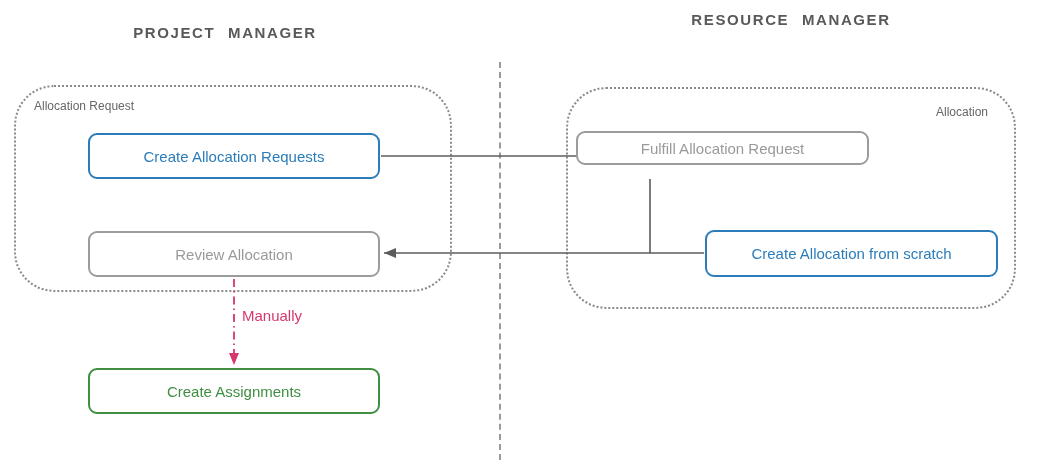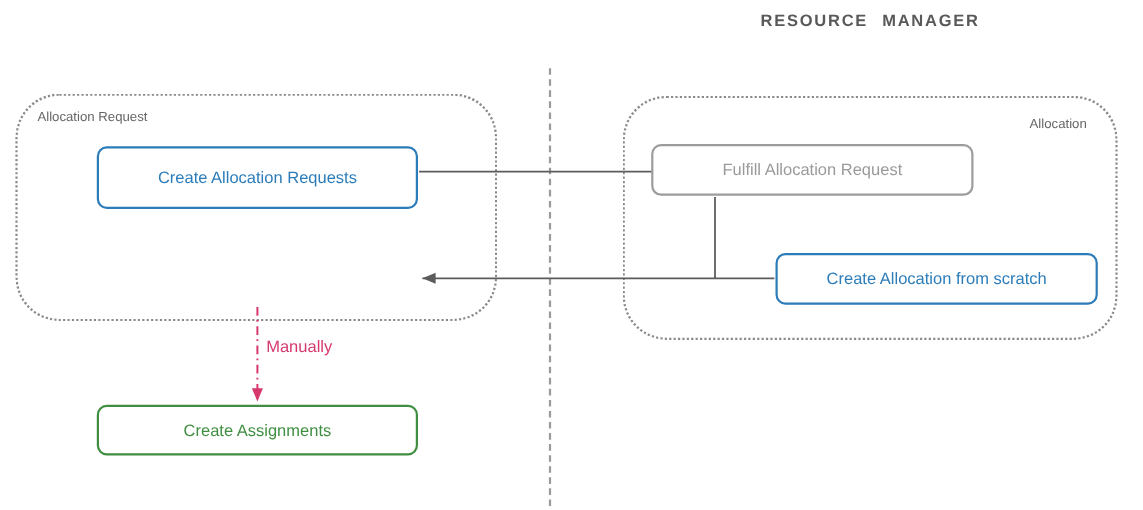"PROJECT MANAGER" div.lane-header { html: none -> <div>PROJECT MANAGER</div> }
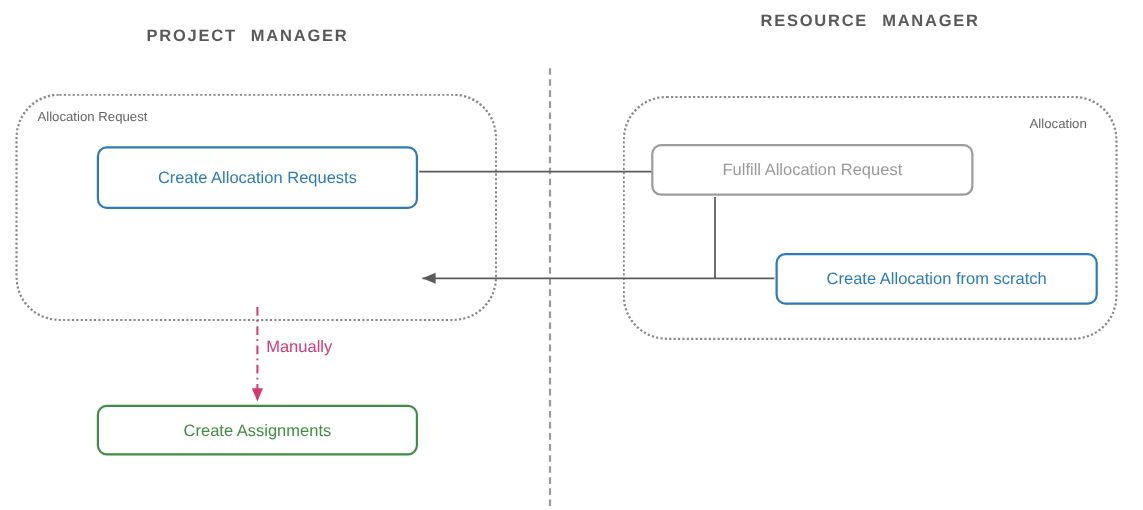"Create Allocation Requests" .node.create-allocation-requests { height: 57px -> 46px }
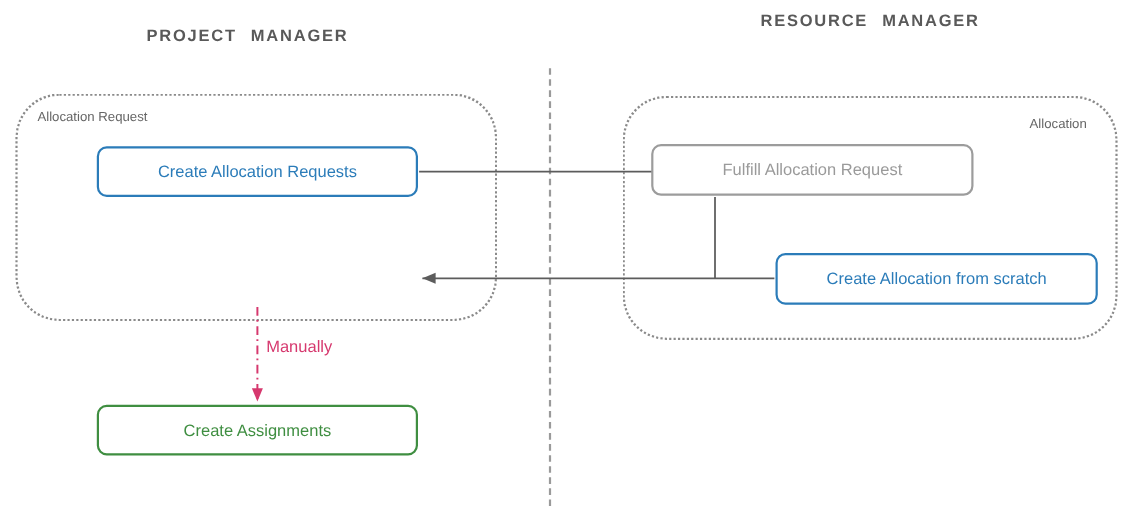"Fulfill Allocation Request" .node.fulfill-allocation-request { height: 47px -> 34px; left: 592px -> 576px }
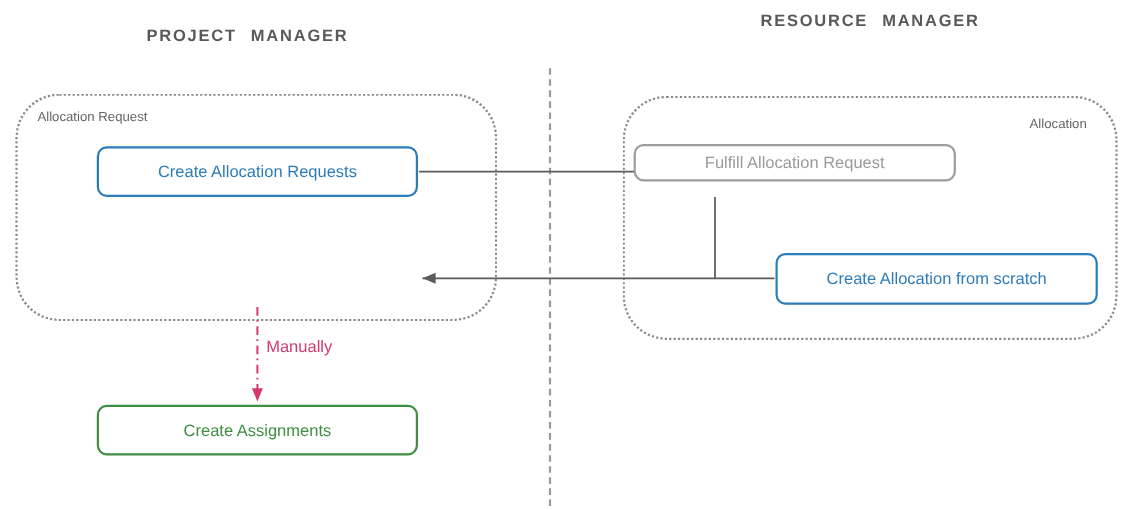"Review Allocation" div.node { html: none -> <div> <span>Review Allocation</span> </div> }
